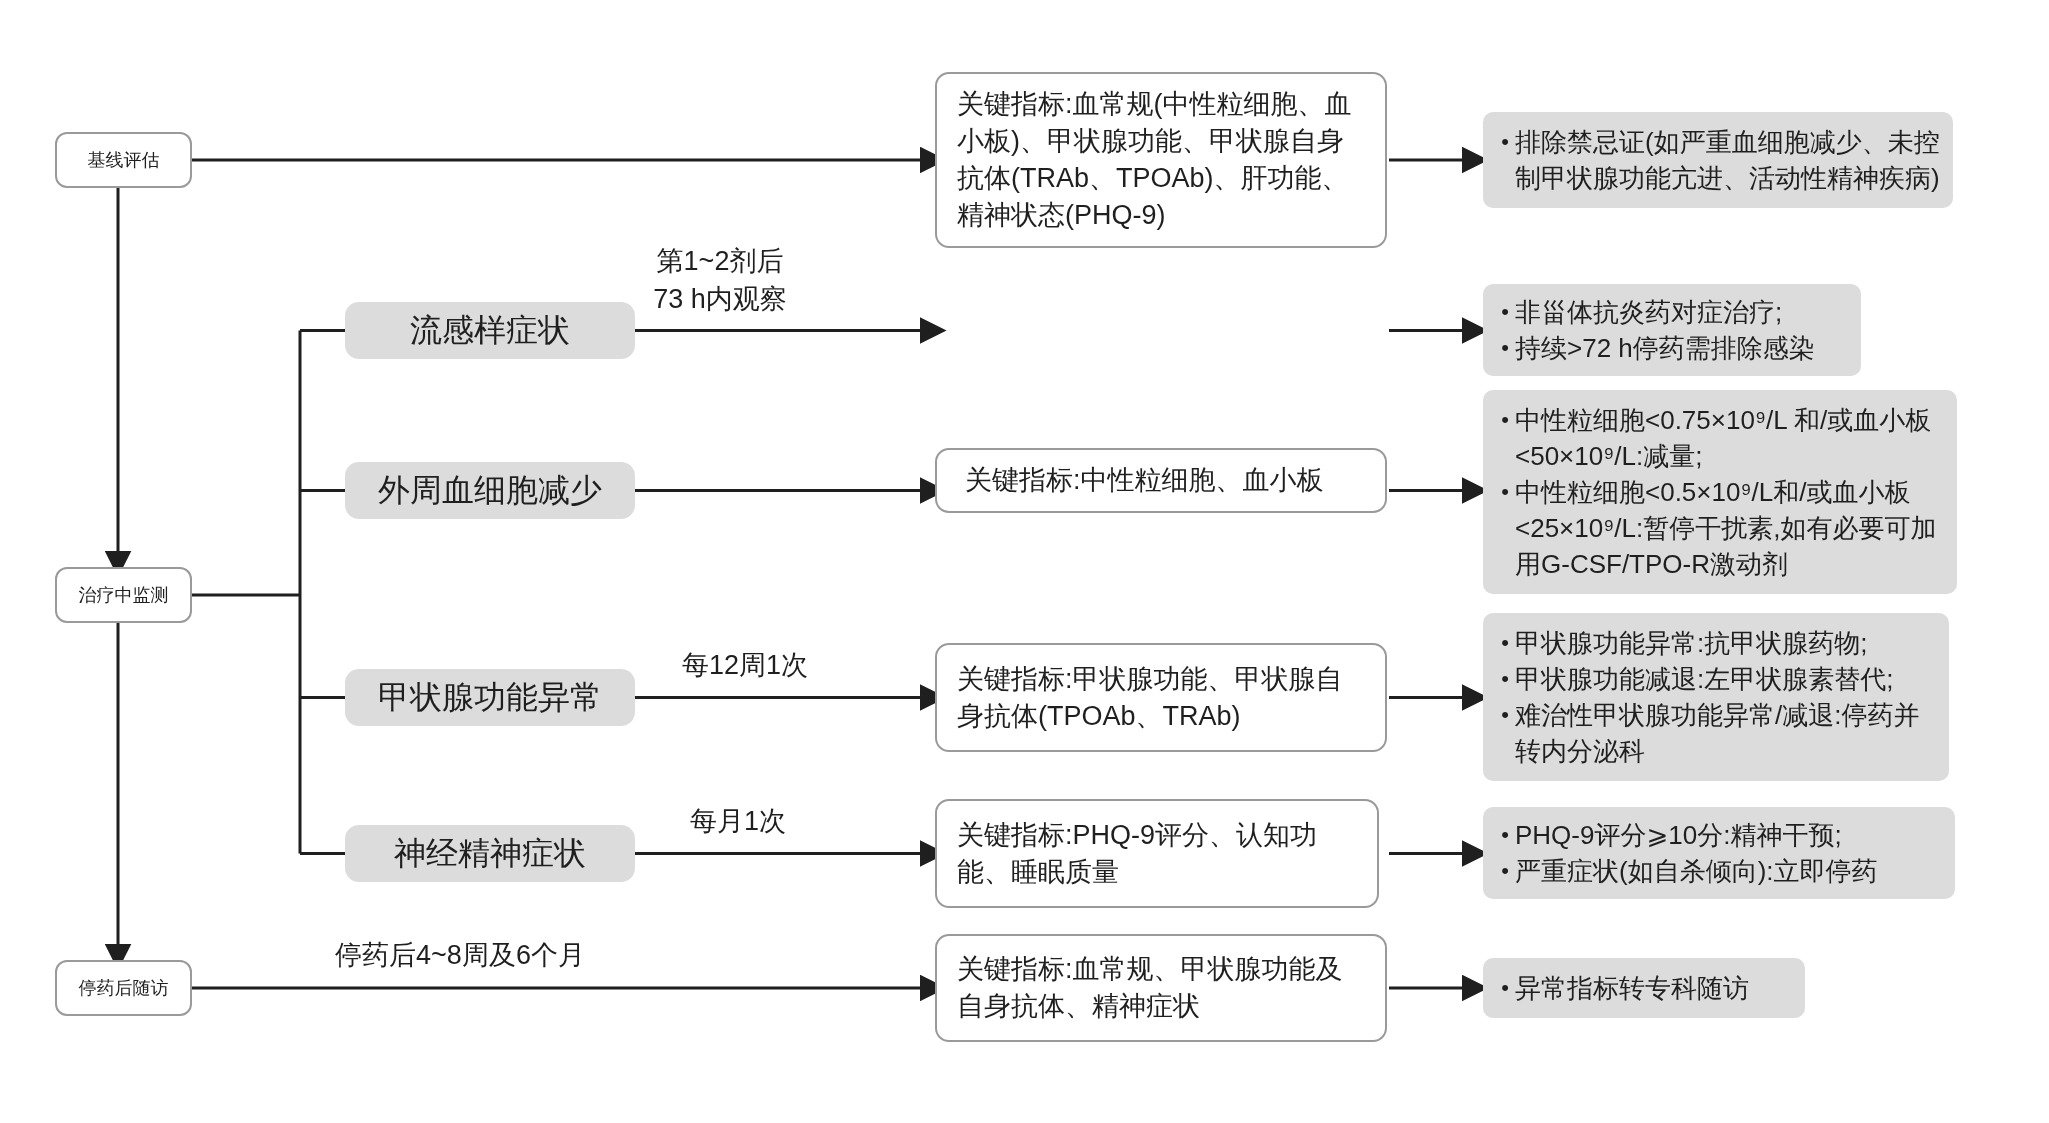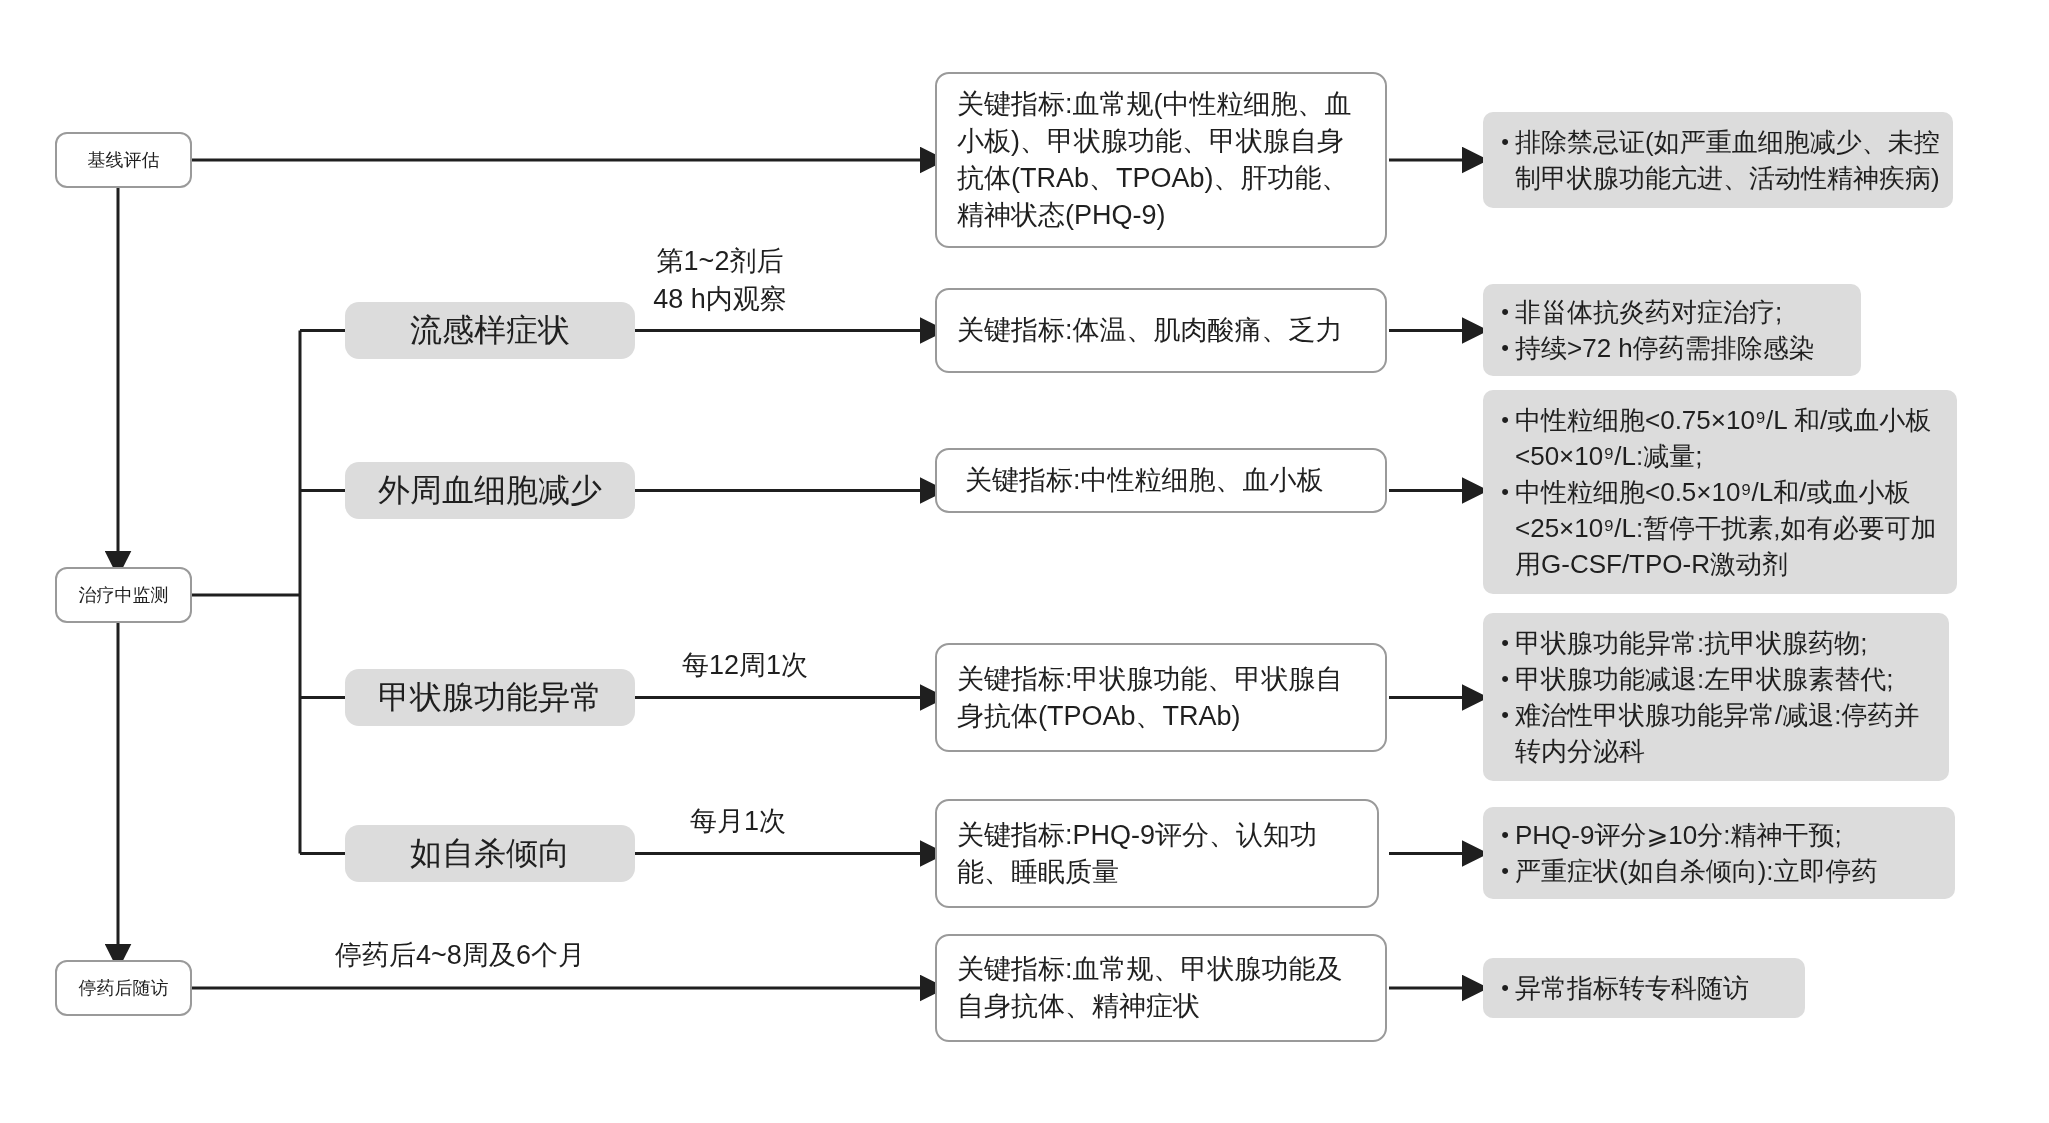"第1~2剂后" div.freq { text: 48 -> 73 }
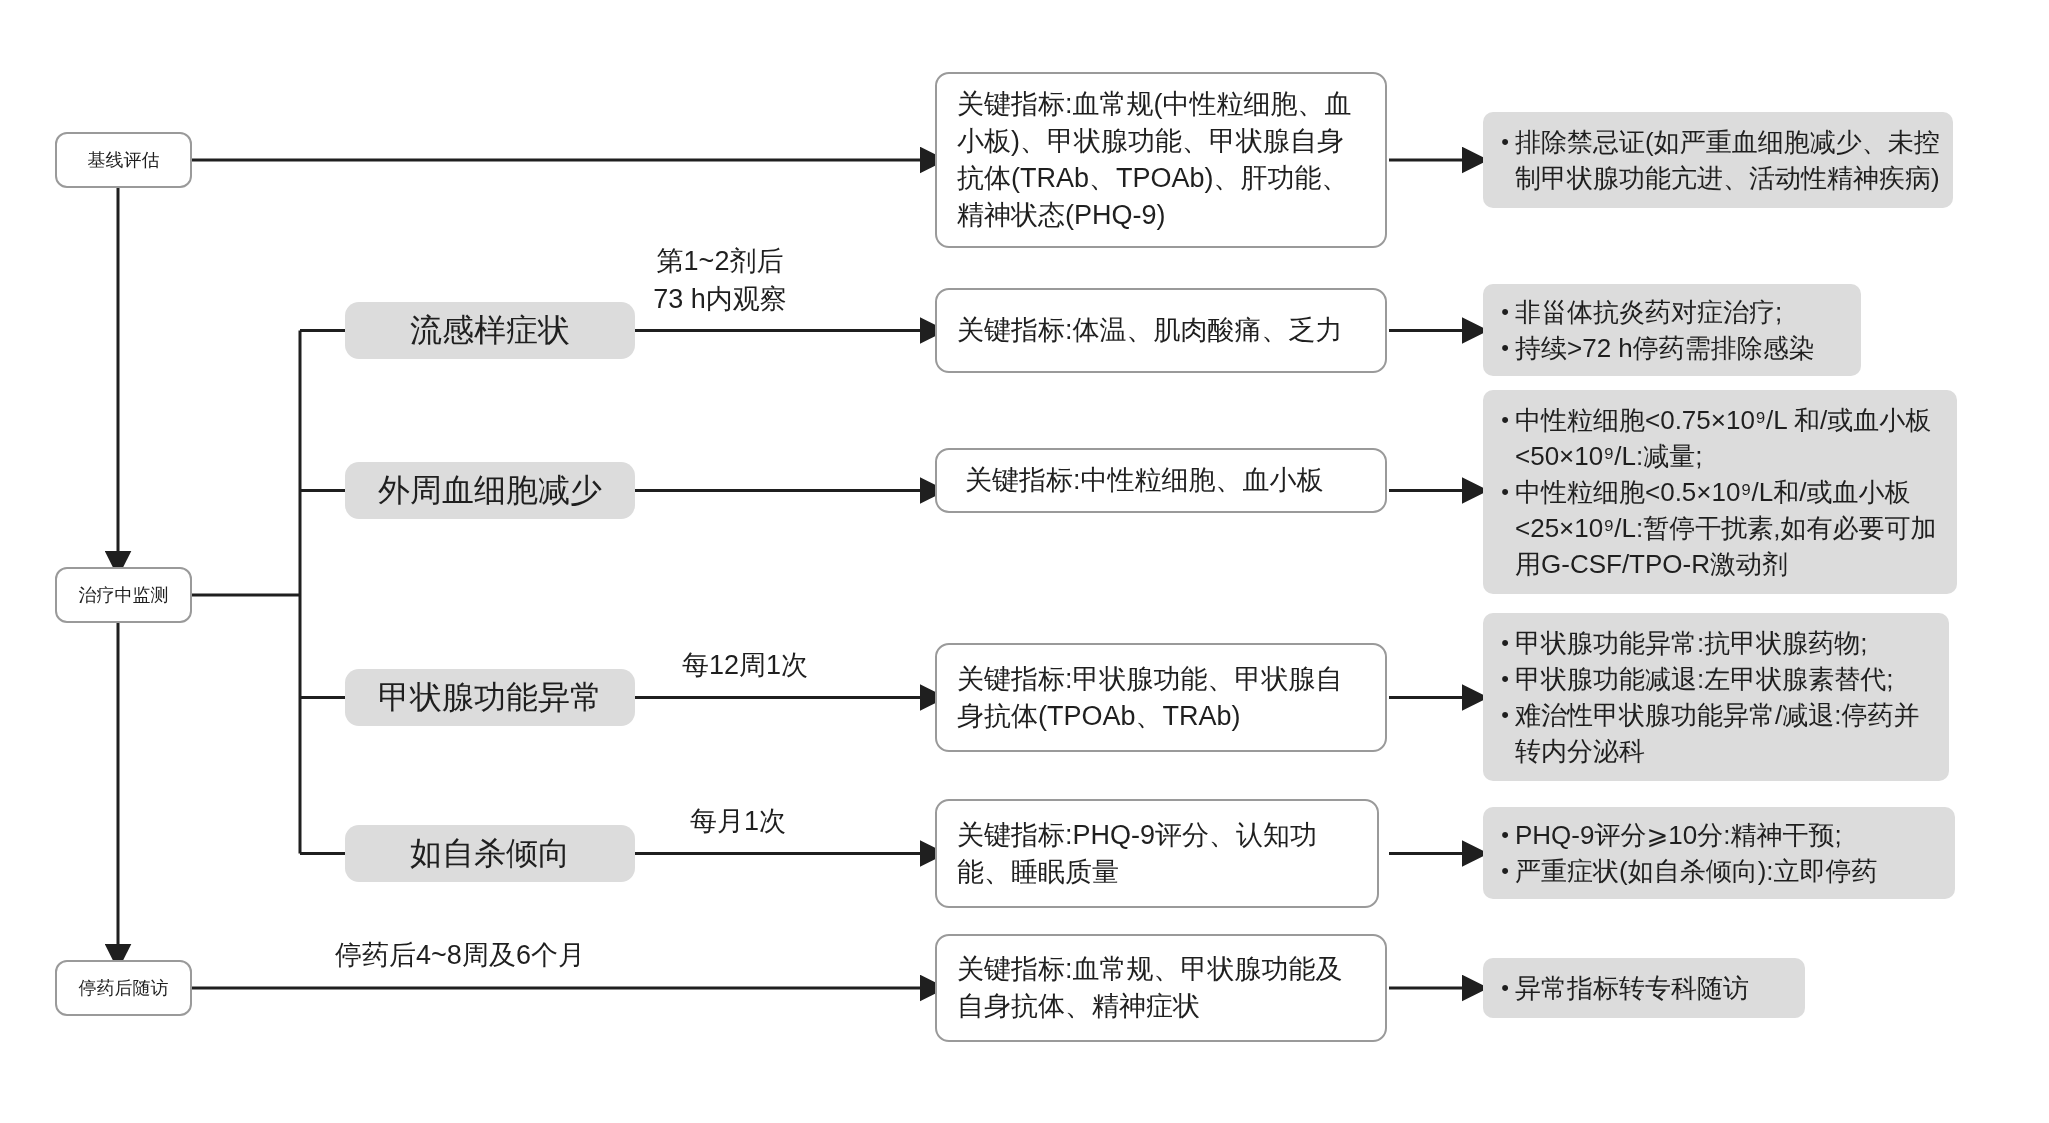"关键指标:体温、肌肉酸痛、乏力" div.box { html: <div> <div>关键指标:体温、肌肉酸痛、乏力</div> </div> -> none }
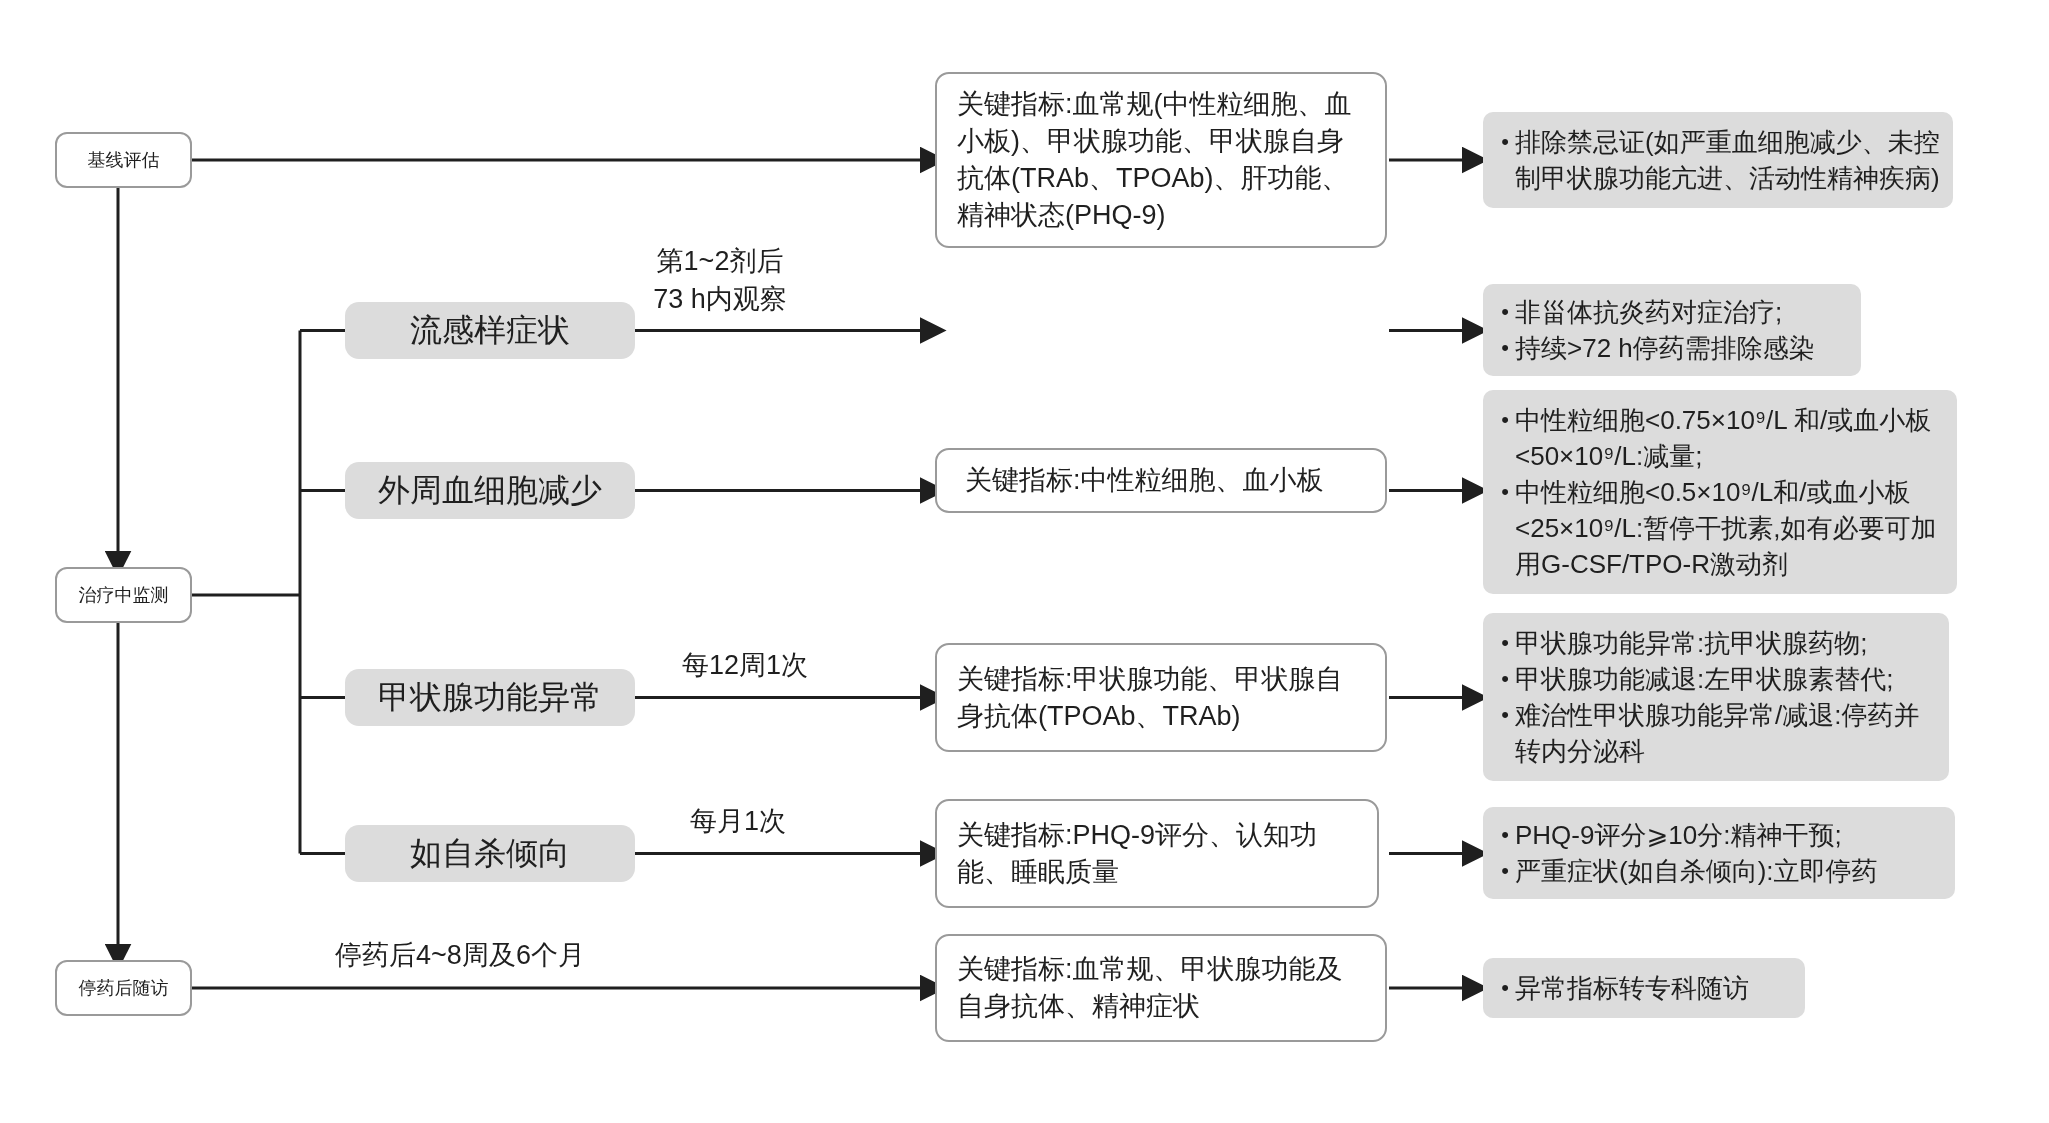"如自杀倾向" div.box { text: 如自杀倾向 -> 神经精神症状 }
